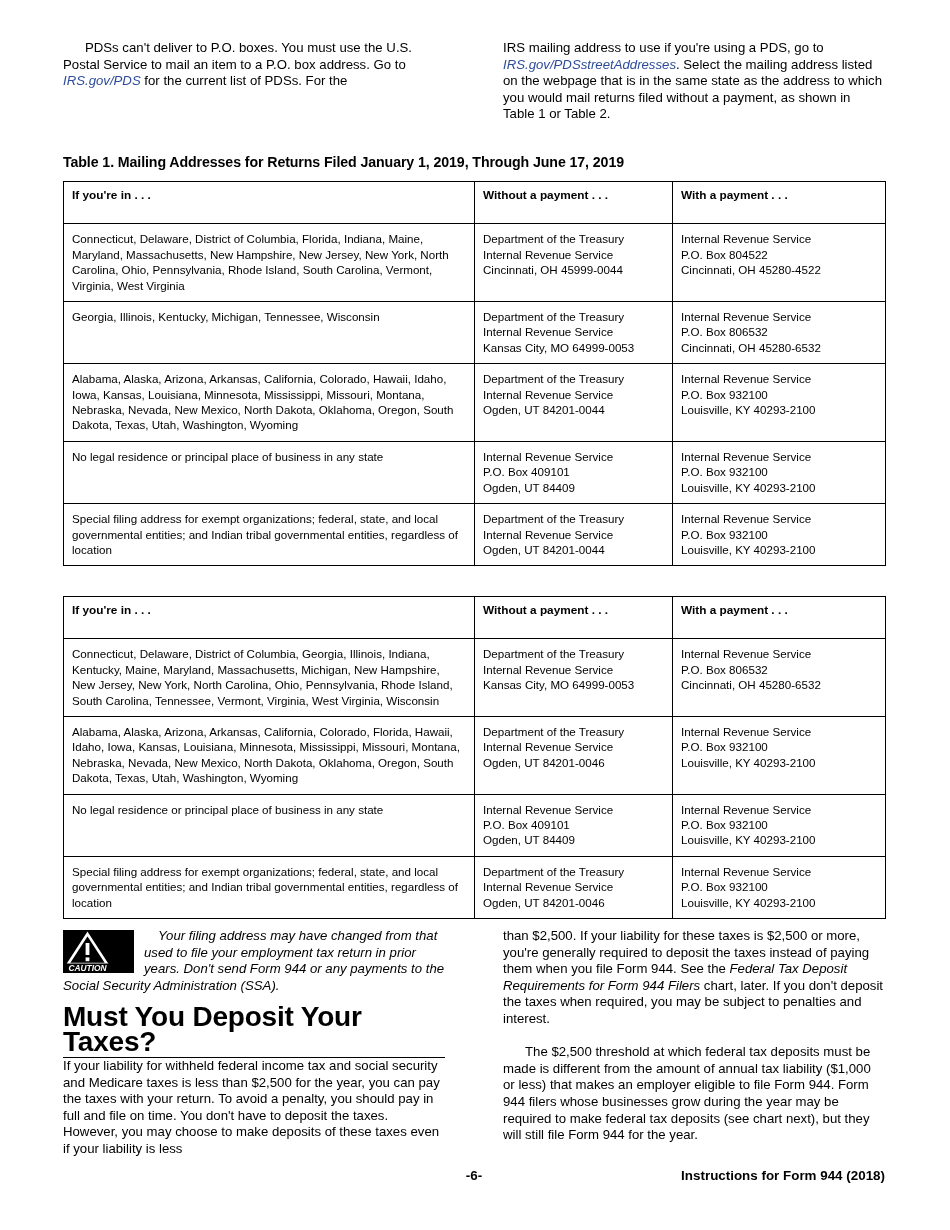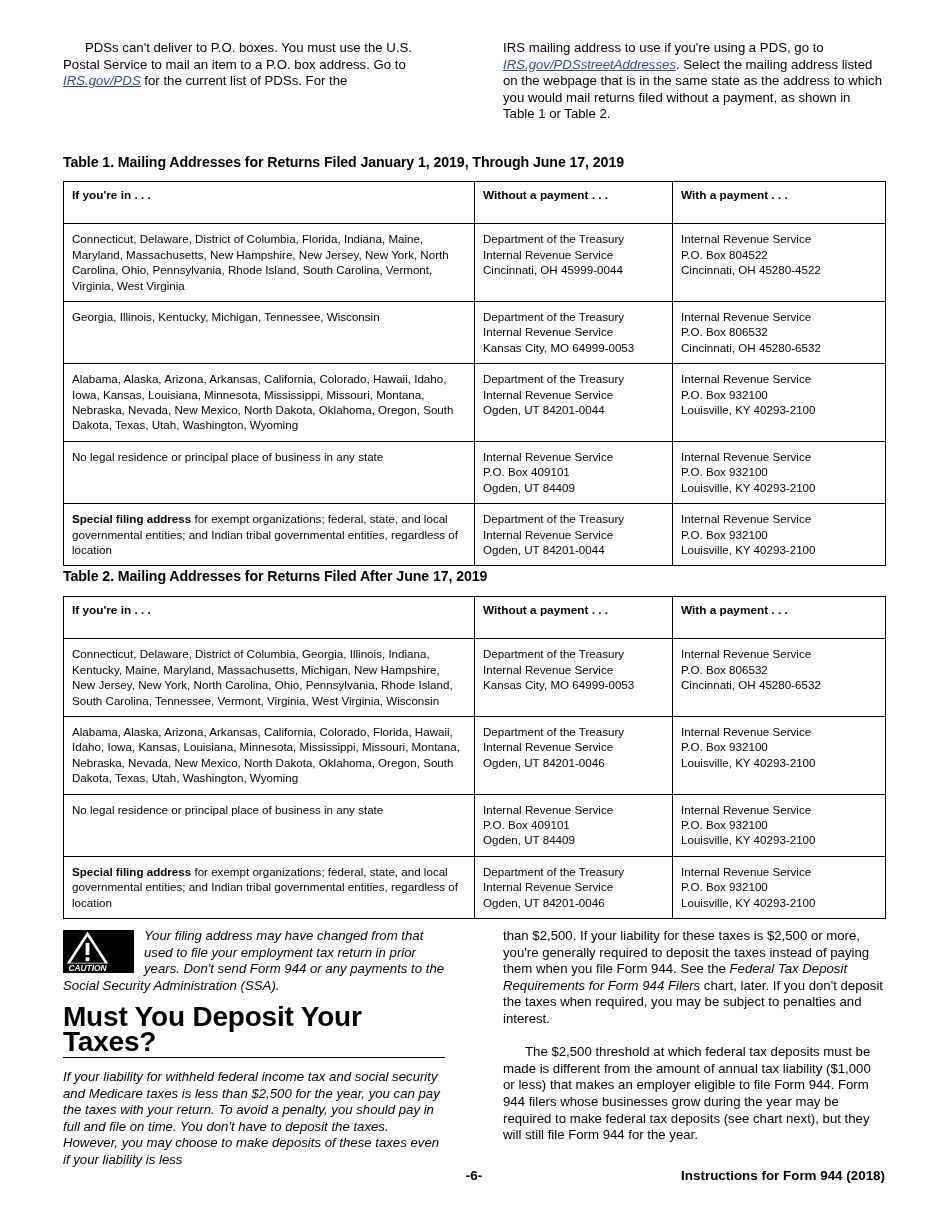"IRS.gov/PDSstreetAddresses" a.lnk, .lnk { text-decoration: underline -> none }
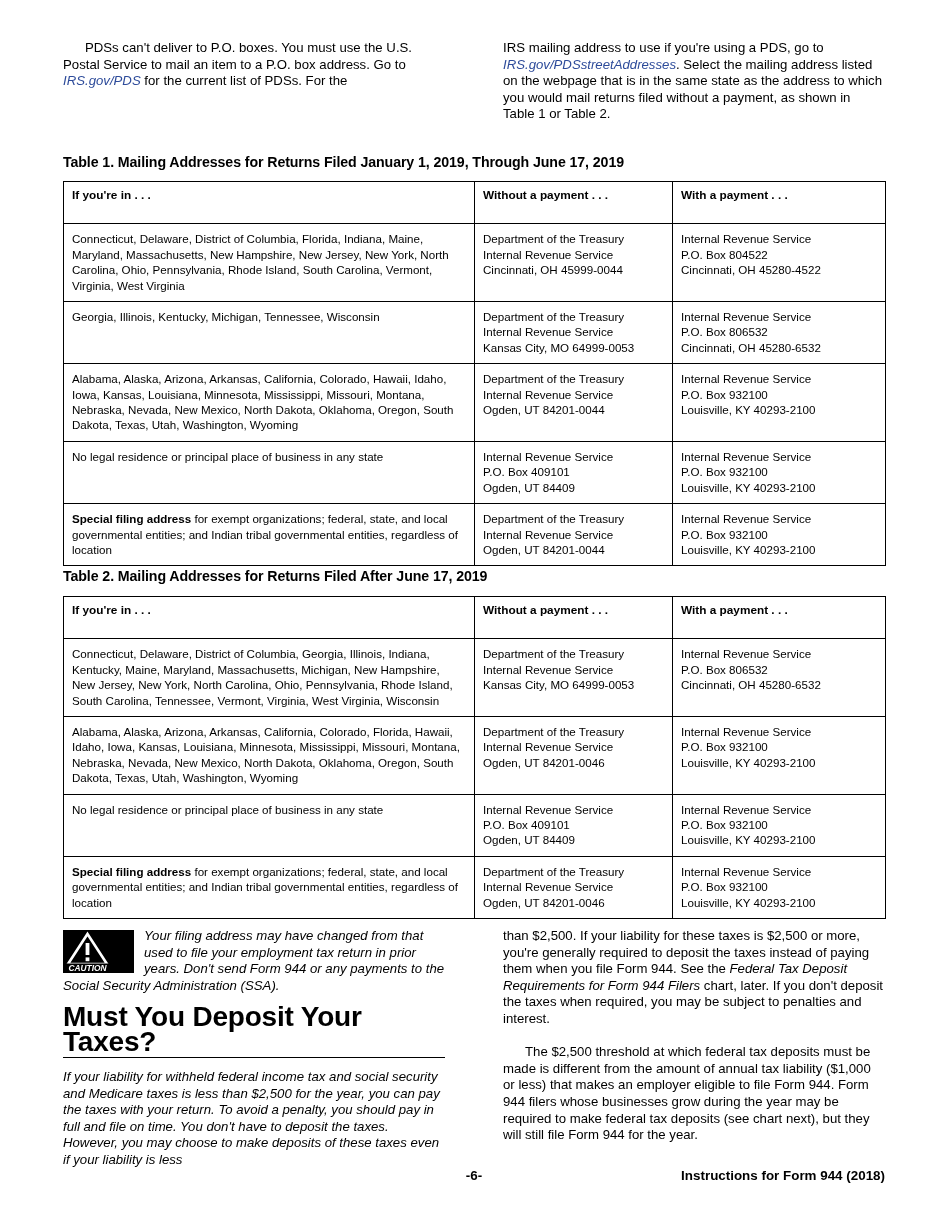"Special filing address" .bold { font-weight: bold -> normal }
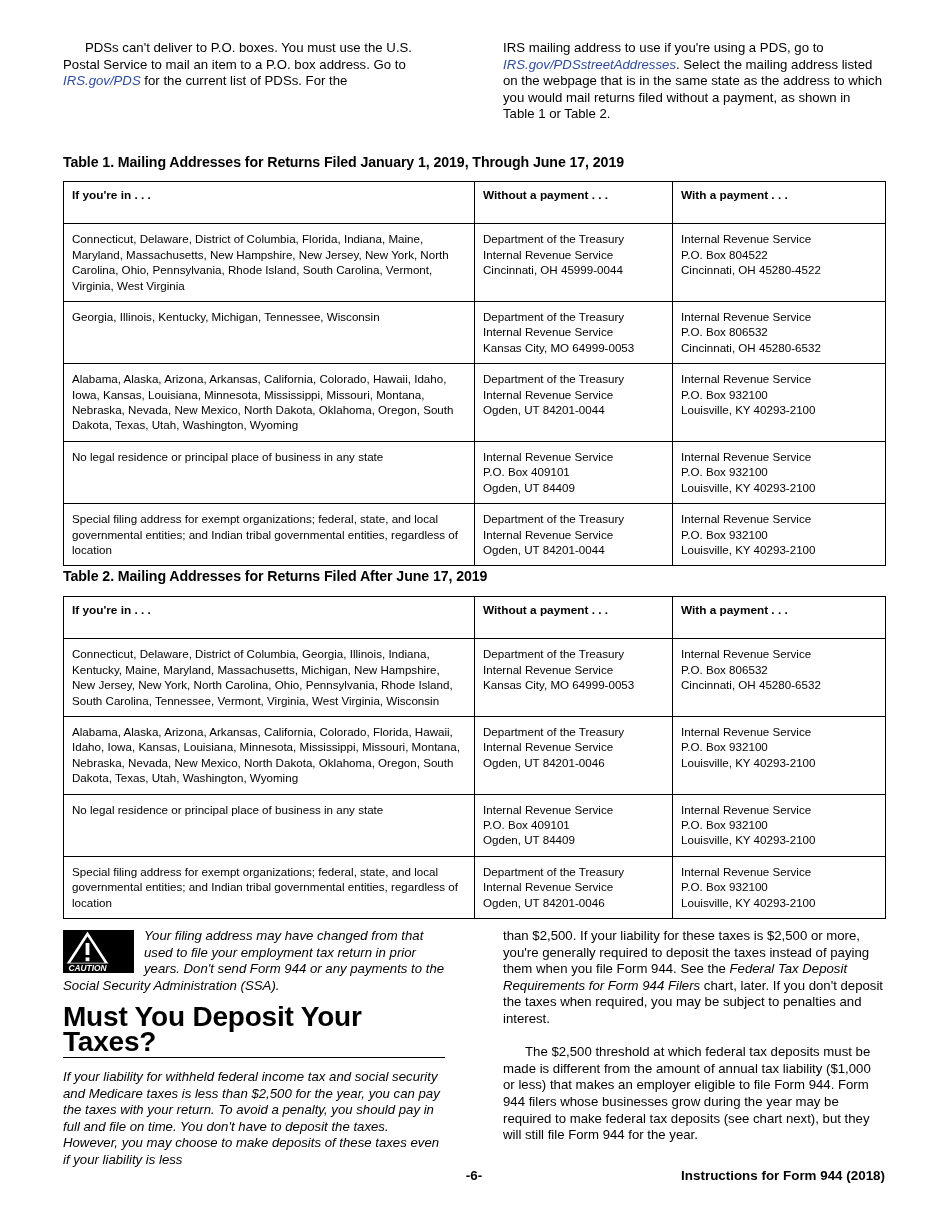"Table 2. Mailing Addresses for" div.tbl-title { html: <div>Table 2. Mailing Addresses for Returns Filed After June 17, 2019</div> -> none }
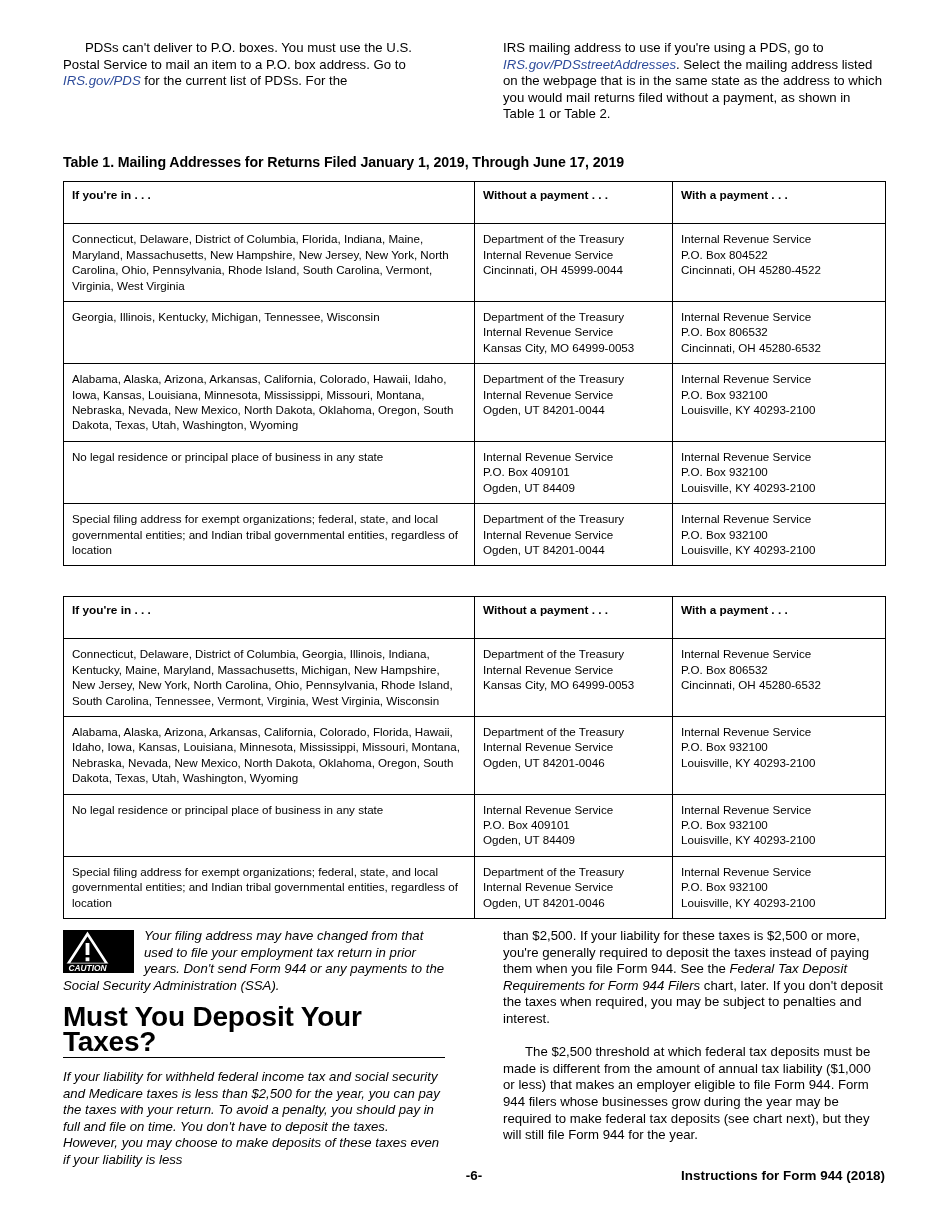"Your filing address may have" .caution-text { padding-left: none -> 14px }
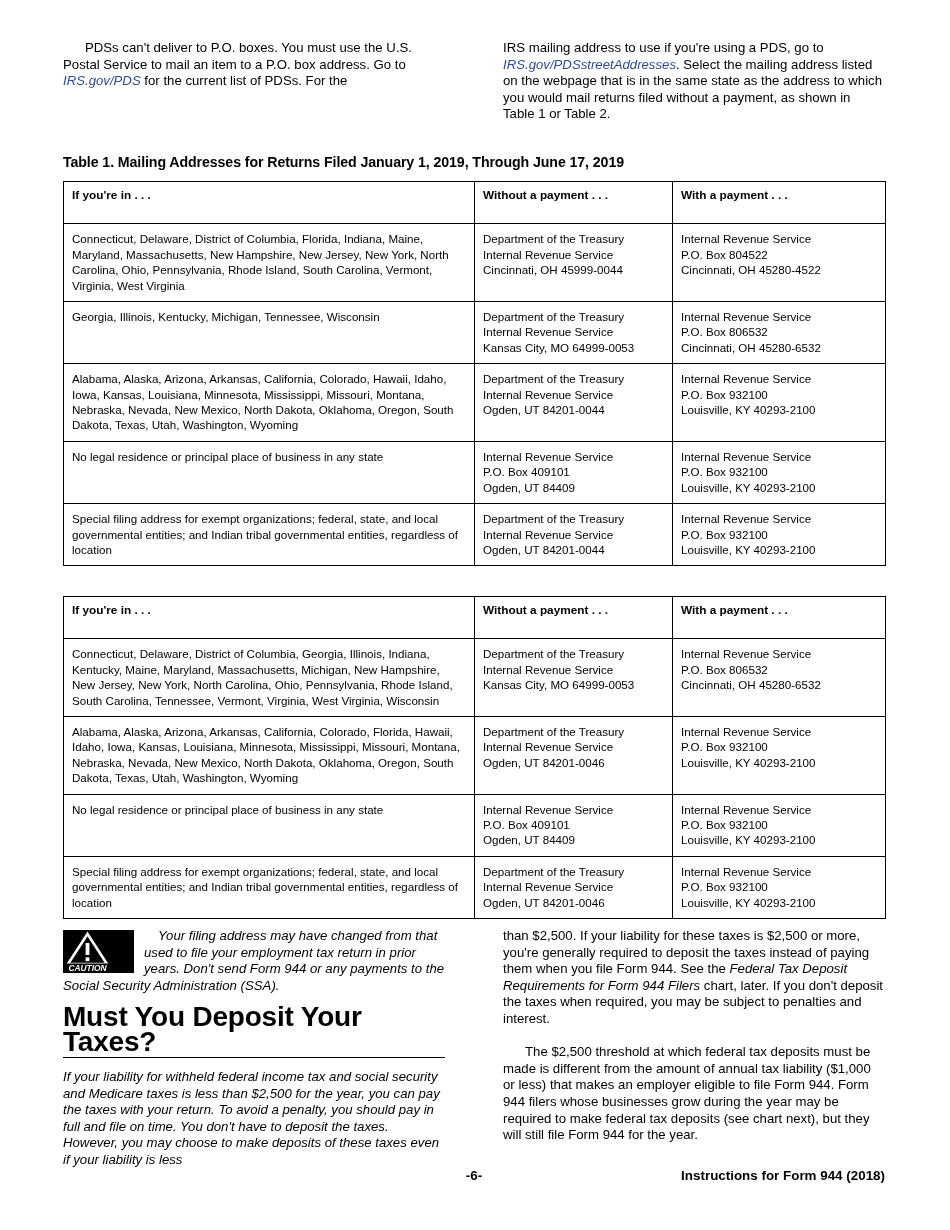"If your liability for withheld" .h2-body { font-style: italic -> none; margin-top: 11px -> 0 }
